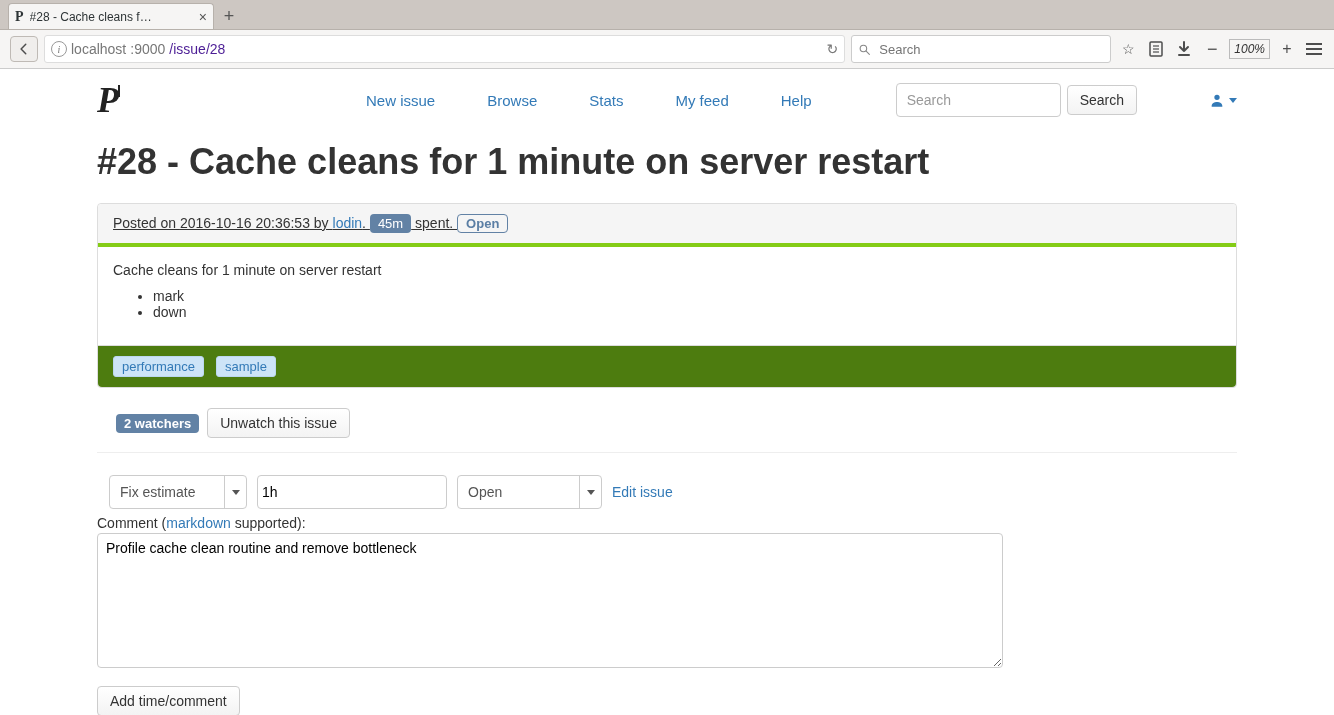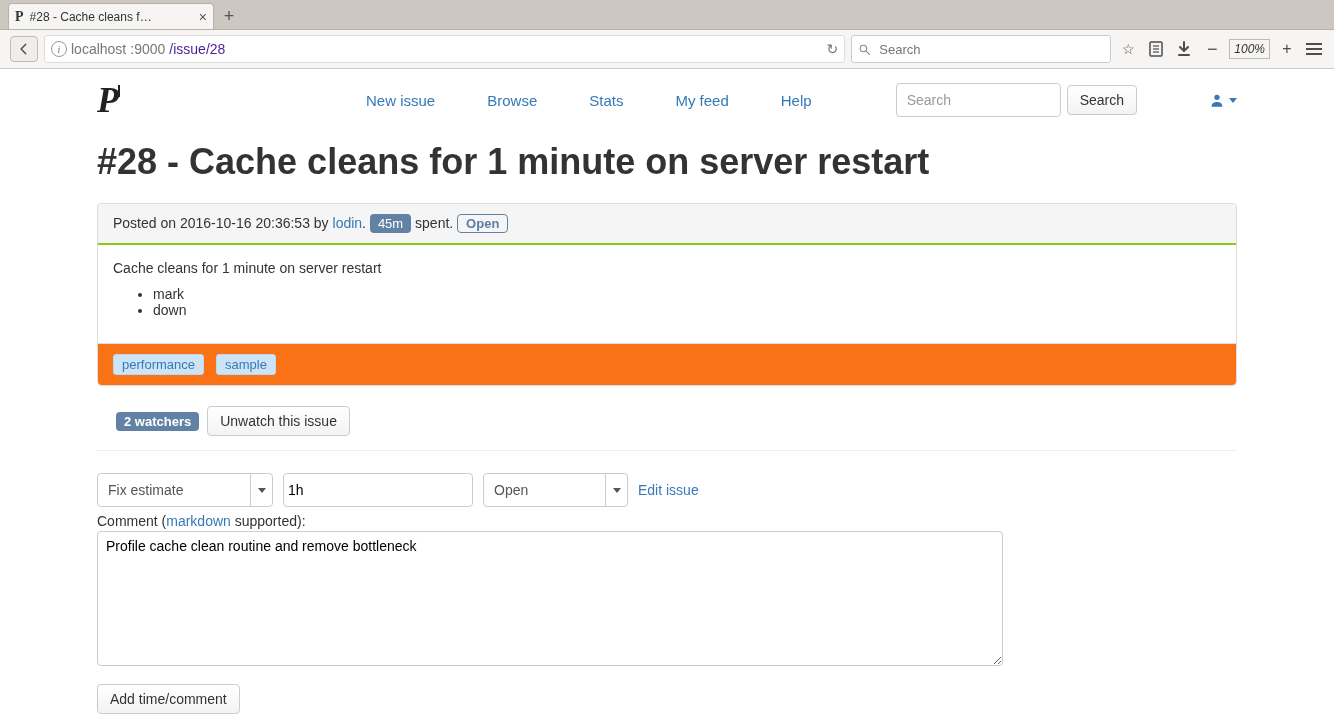"Posted on 2016-10-16 20:36:53 by" .panel-head { border-bottom: 2px solid #84cc16 -> 4px solid #84cc16; text-decoration: none -> underline }
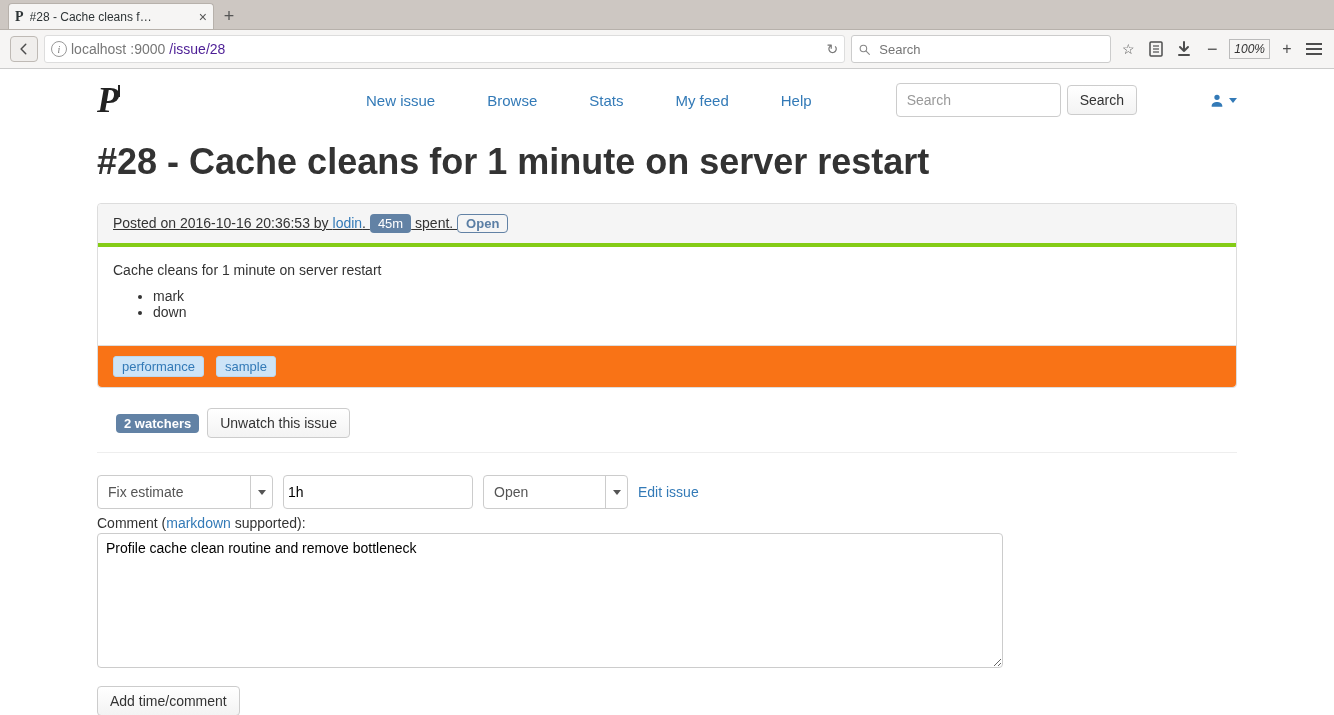"performance" .panel-foot { background: #f97316 -> #4d7c0f }
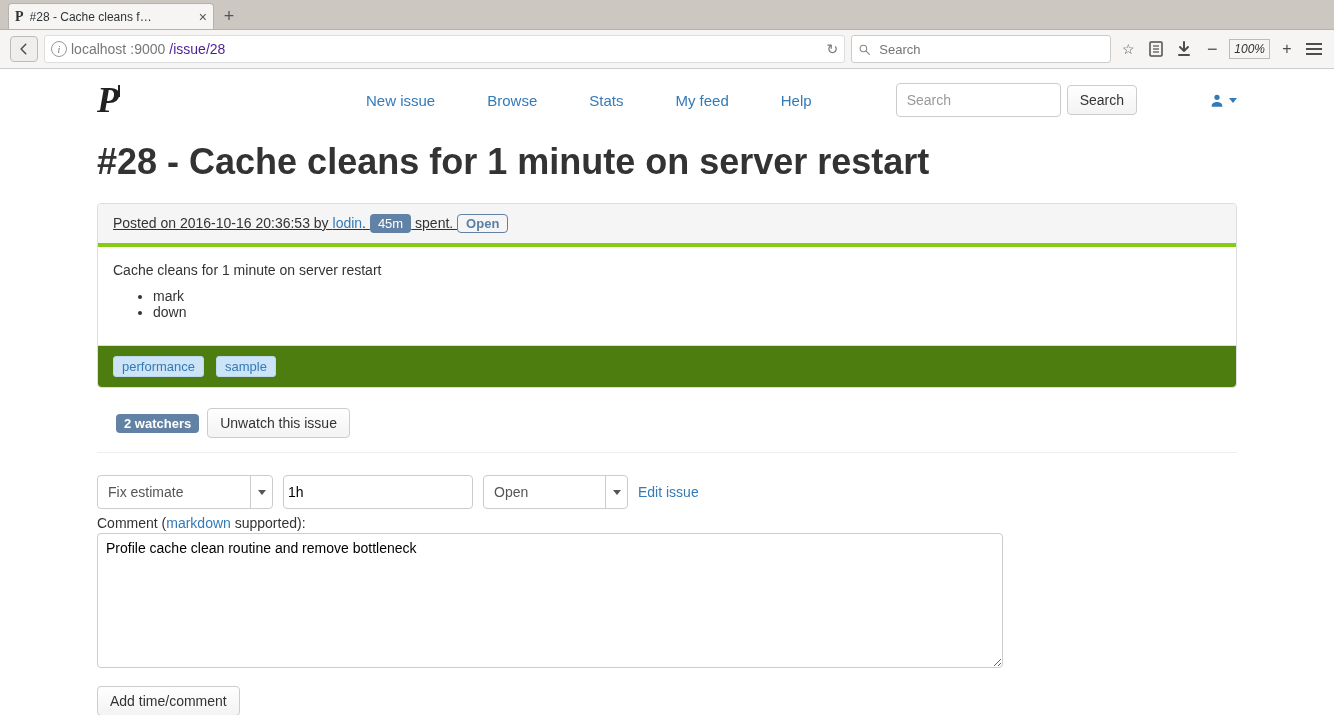"Fix estimate" .select.wide { margin-left: none -> 12px; width: 176px -> 138px }
